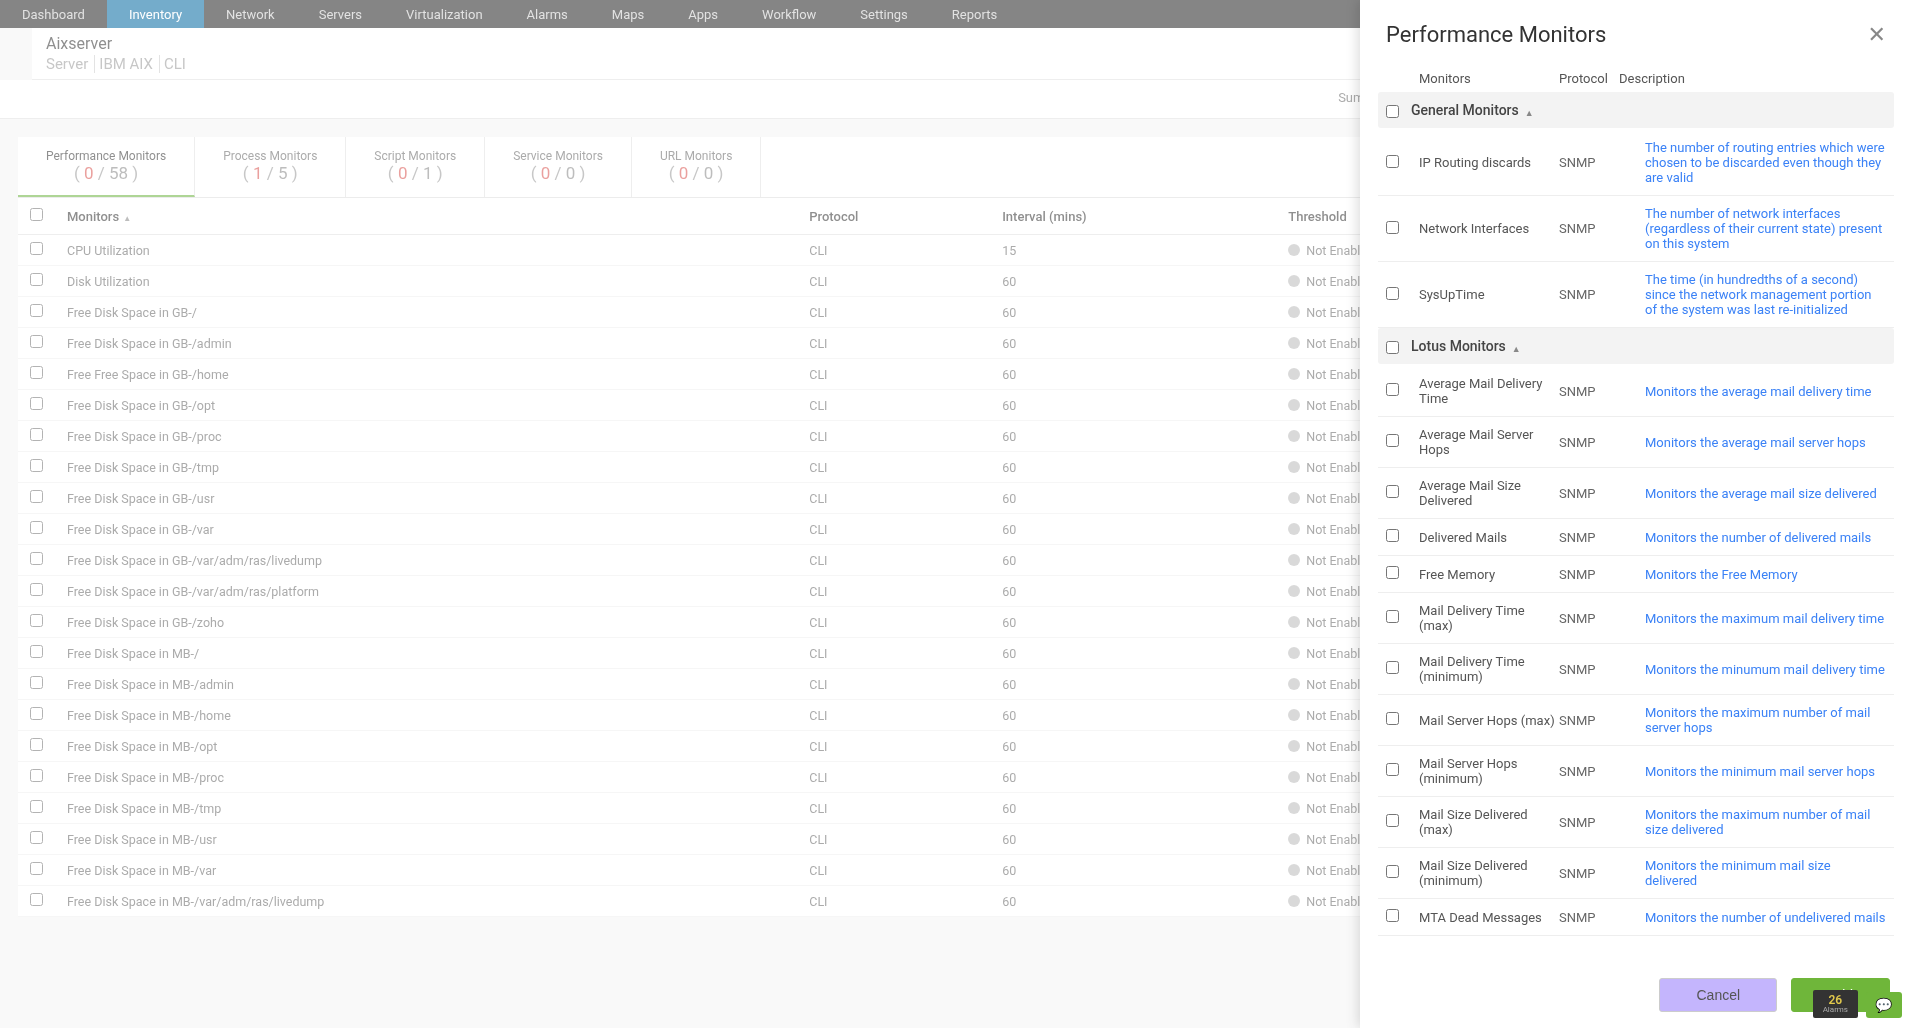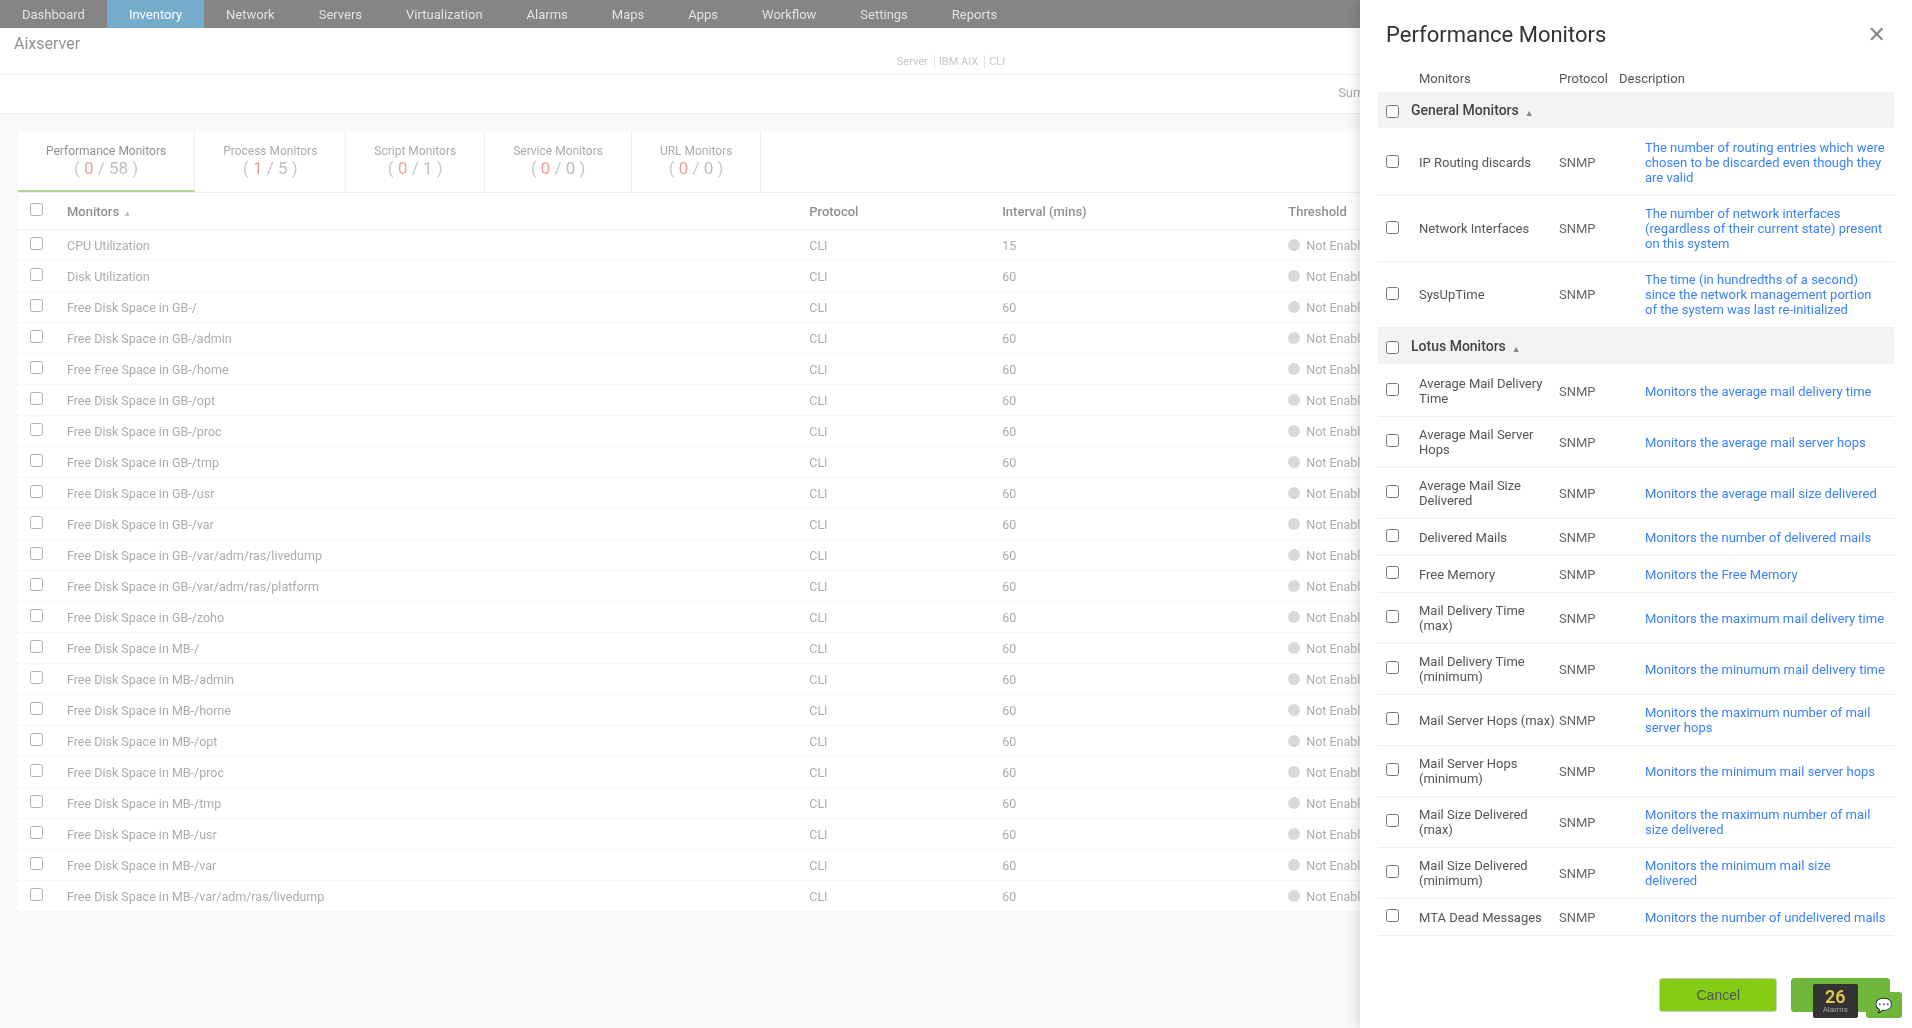"Aixserver" .header { margin-left: none -> 32px }
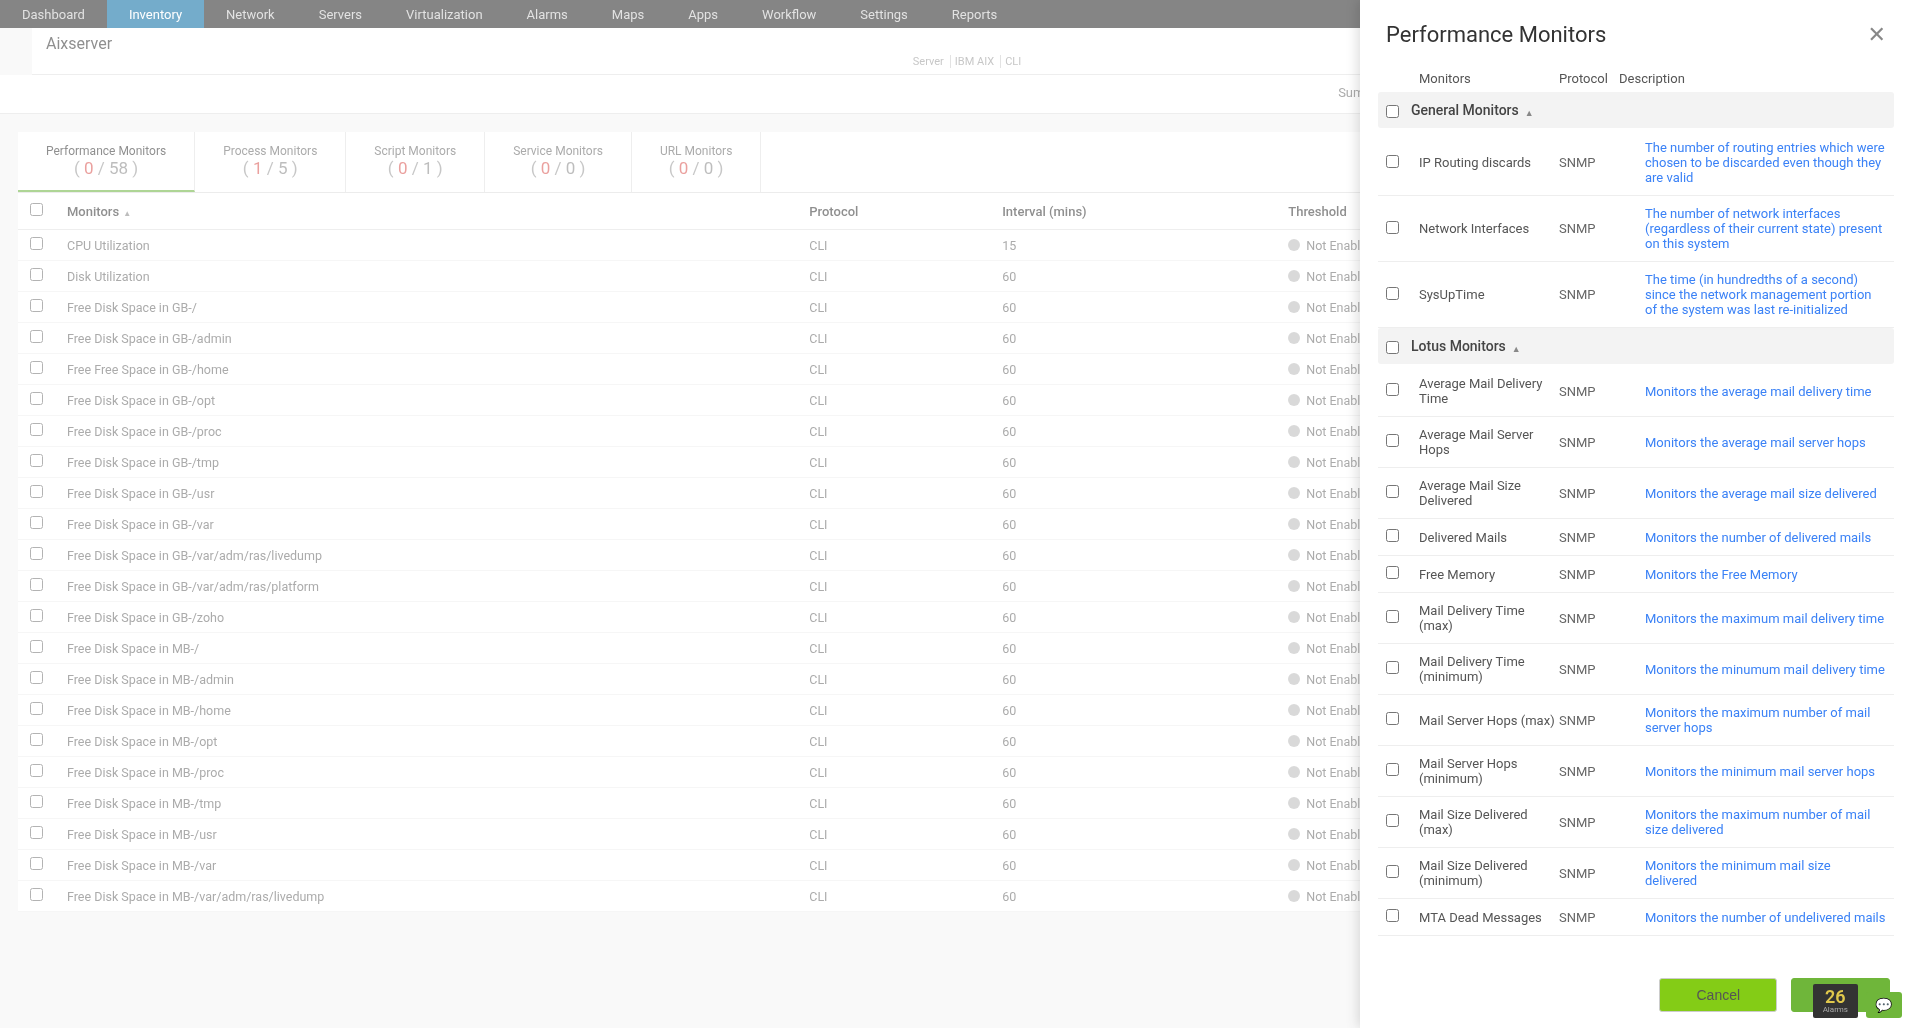"Server IBM AIX CLI" .header .meta { font-size: 11px -> 15px; text-align: center -> none }
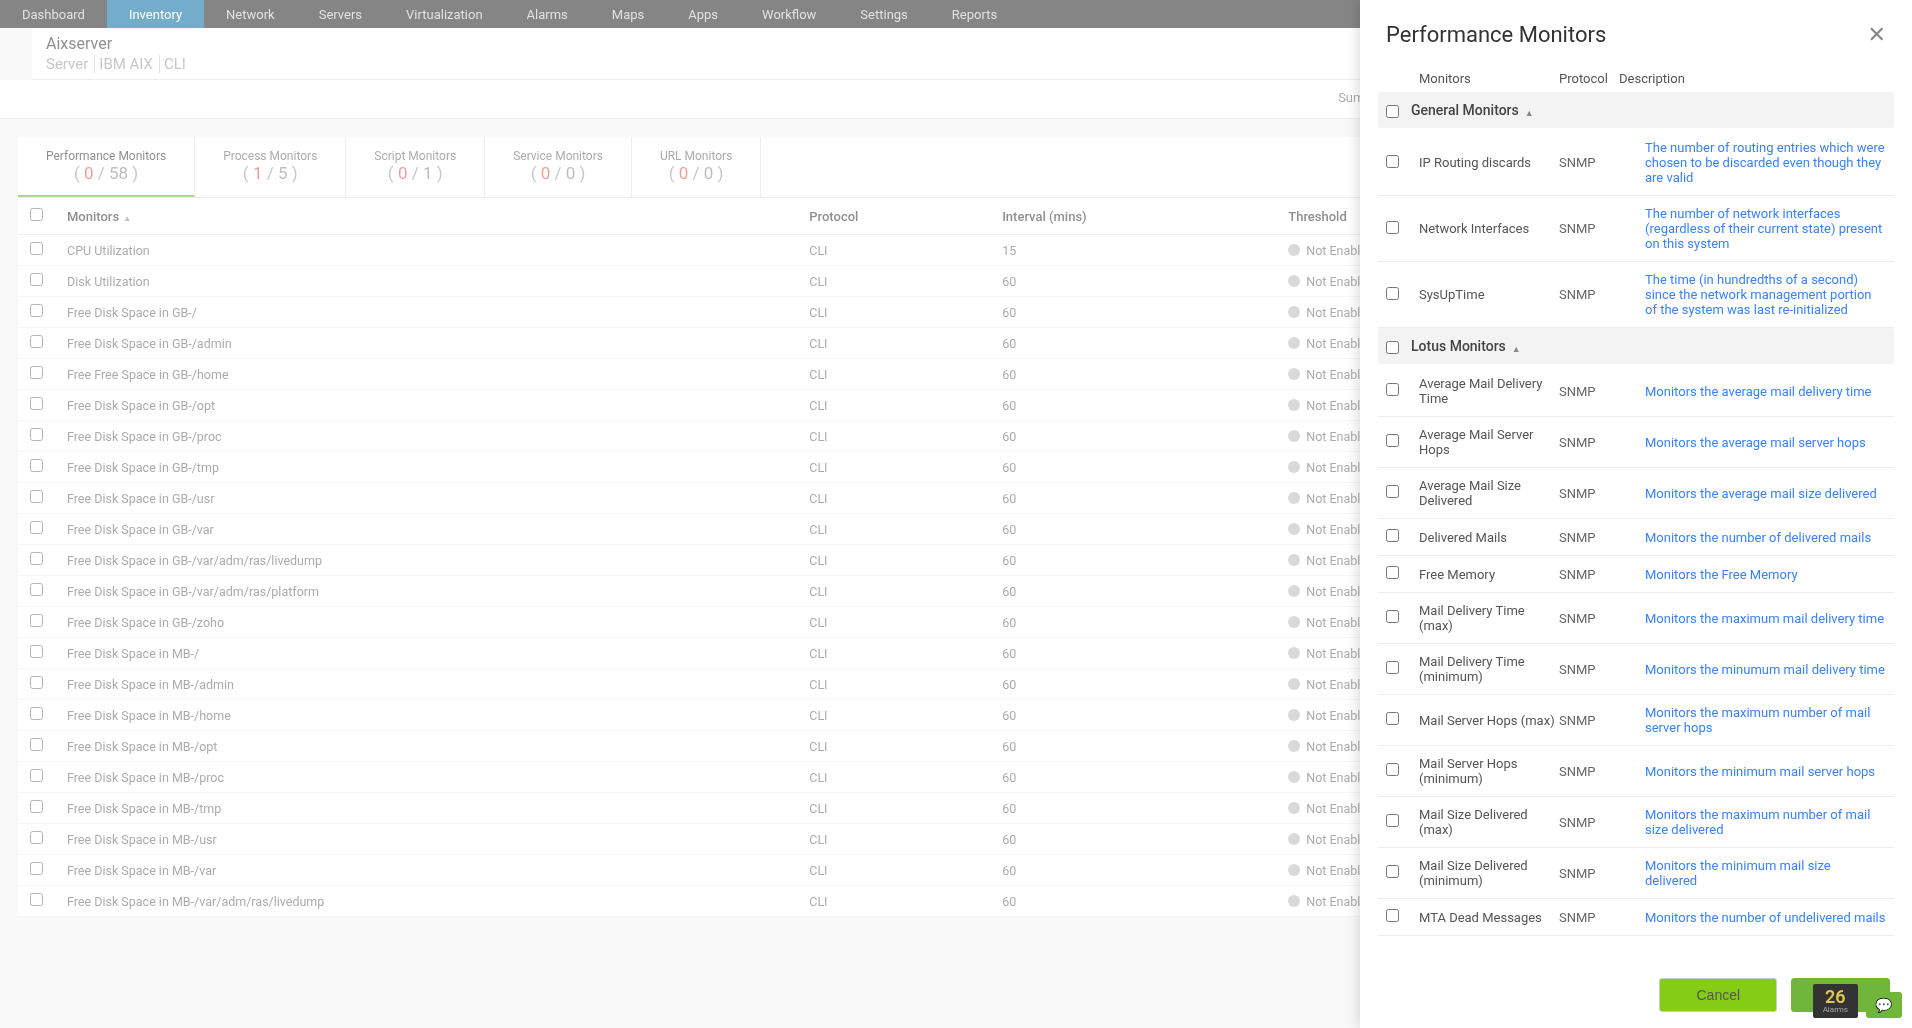"Cancel" .btn { background: #84cc16 -> #c4b5fd }
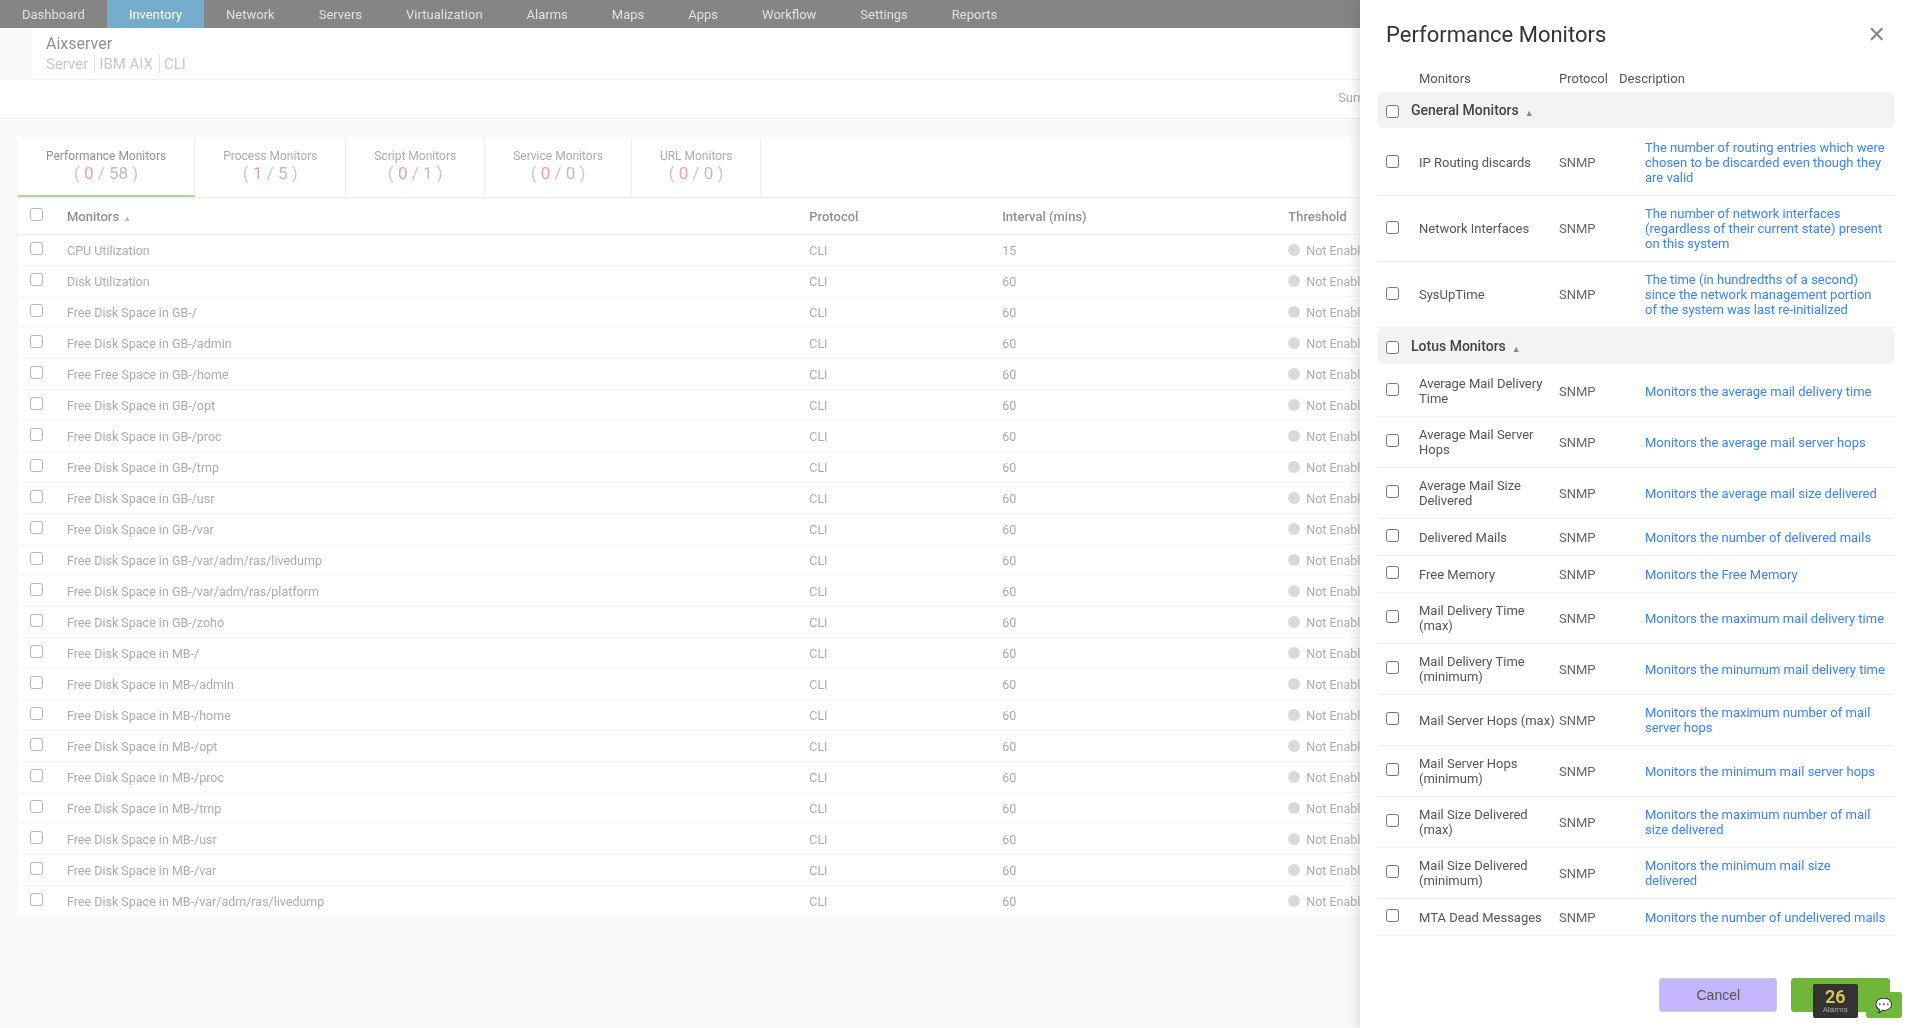"26" .pill .big { font-size: 18px -> 12px }
